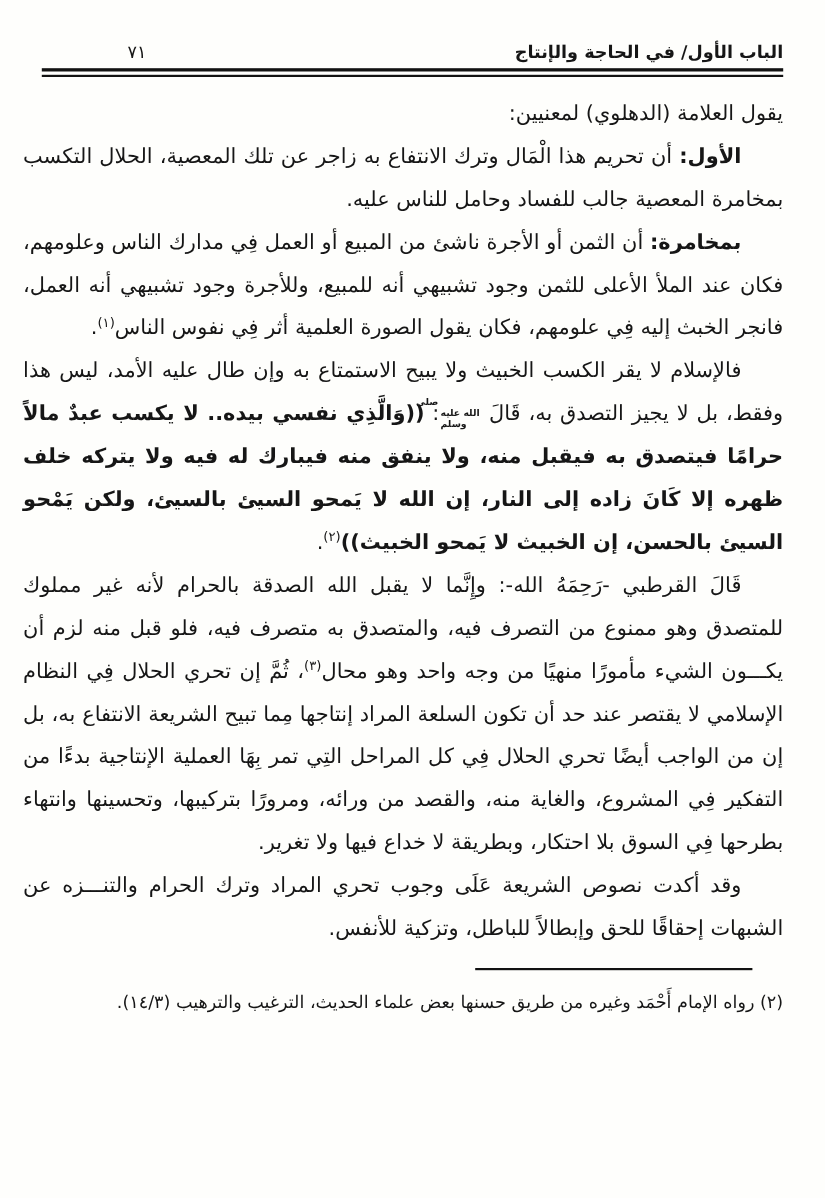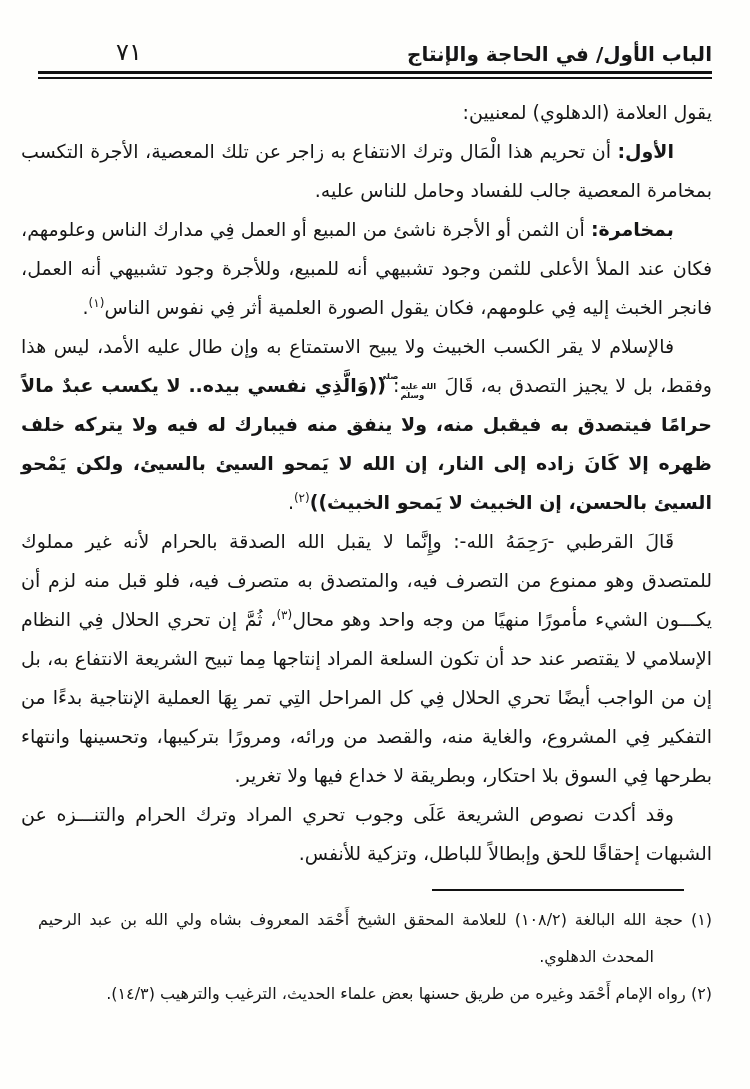"٧١" .page-number { font-size: 24px -> 16px }
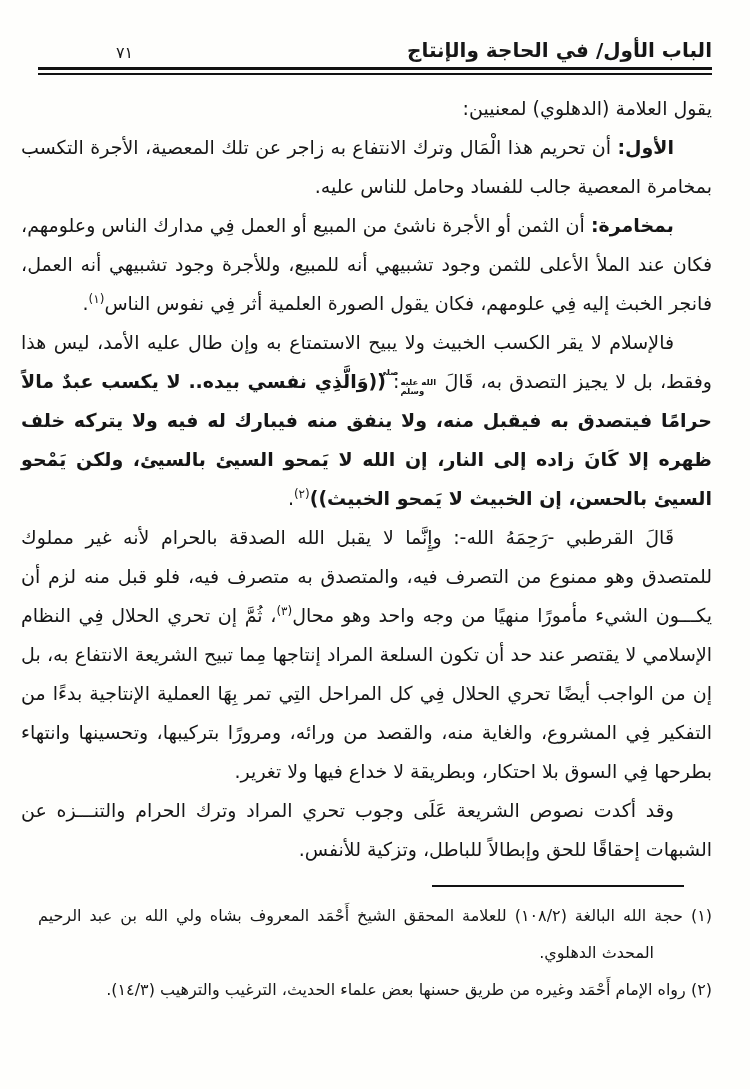"الباب الأول/ في الحاجة والإنتاج" .header-title { font-size: 20px -> 16px }
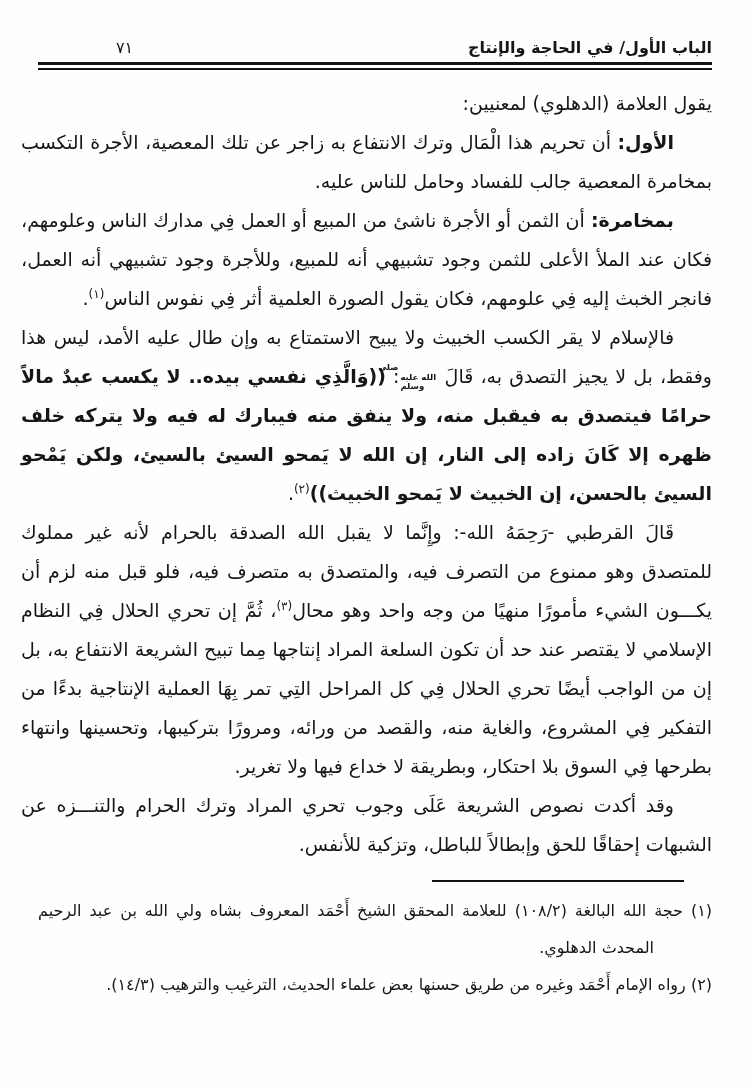"أن تحريم هذا الْمَال وترك" span { text: الأجرة -> الحلال }
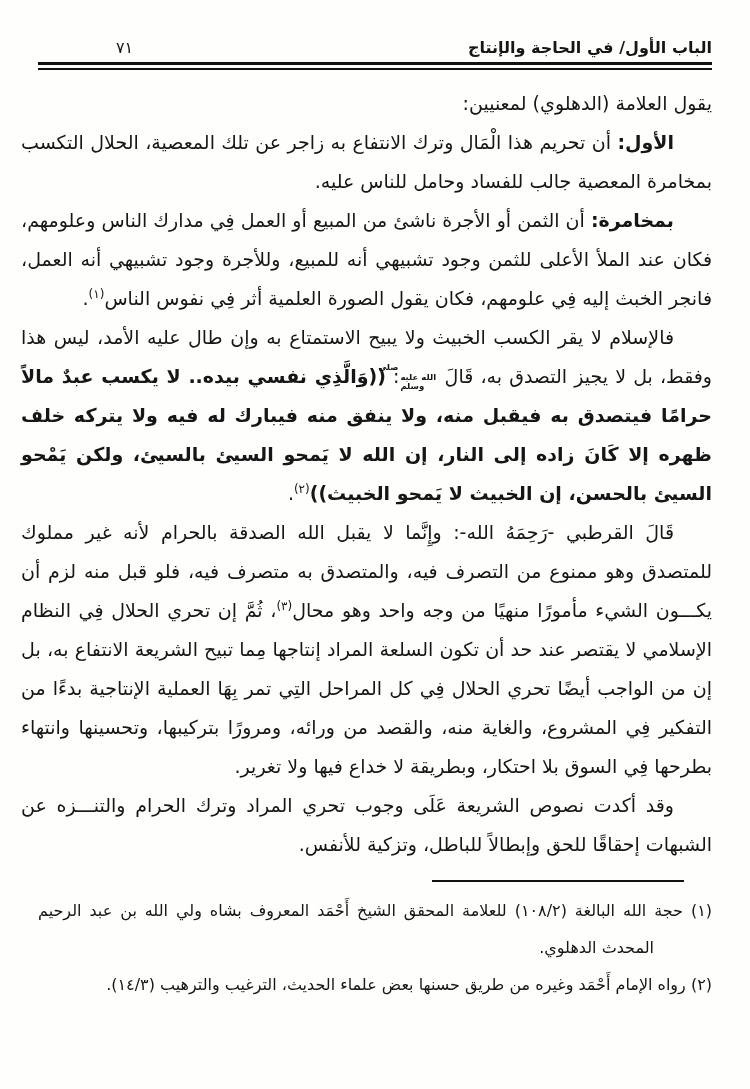"(١) حجة الله البالغة (١٠٨/٢)" p.fn { html: <p>(١) حجة الله البالغة (١٠٨/٢) للعلامة المحقق الشيخ أَحْمَد المعروف بشاه ولي الله بن عبد الرحيم المحدث الدهلوي.</p> -> none }
